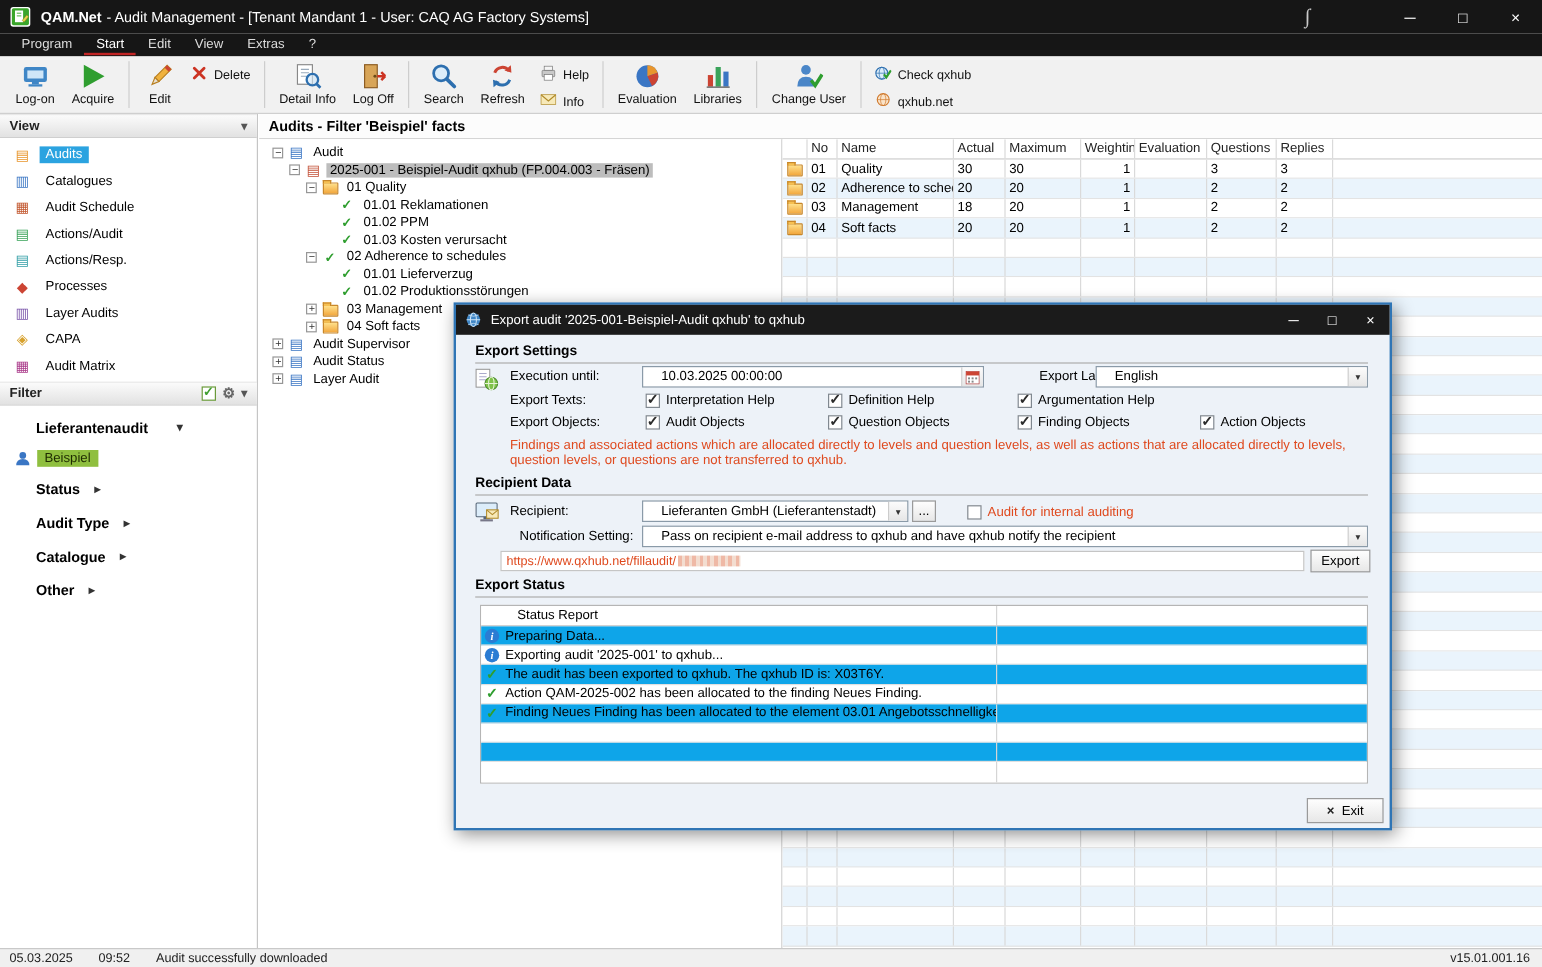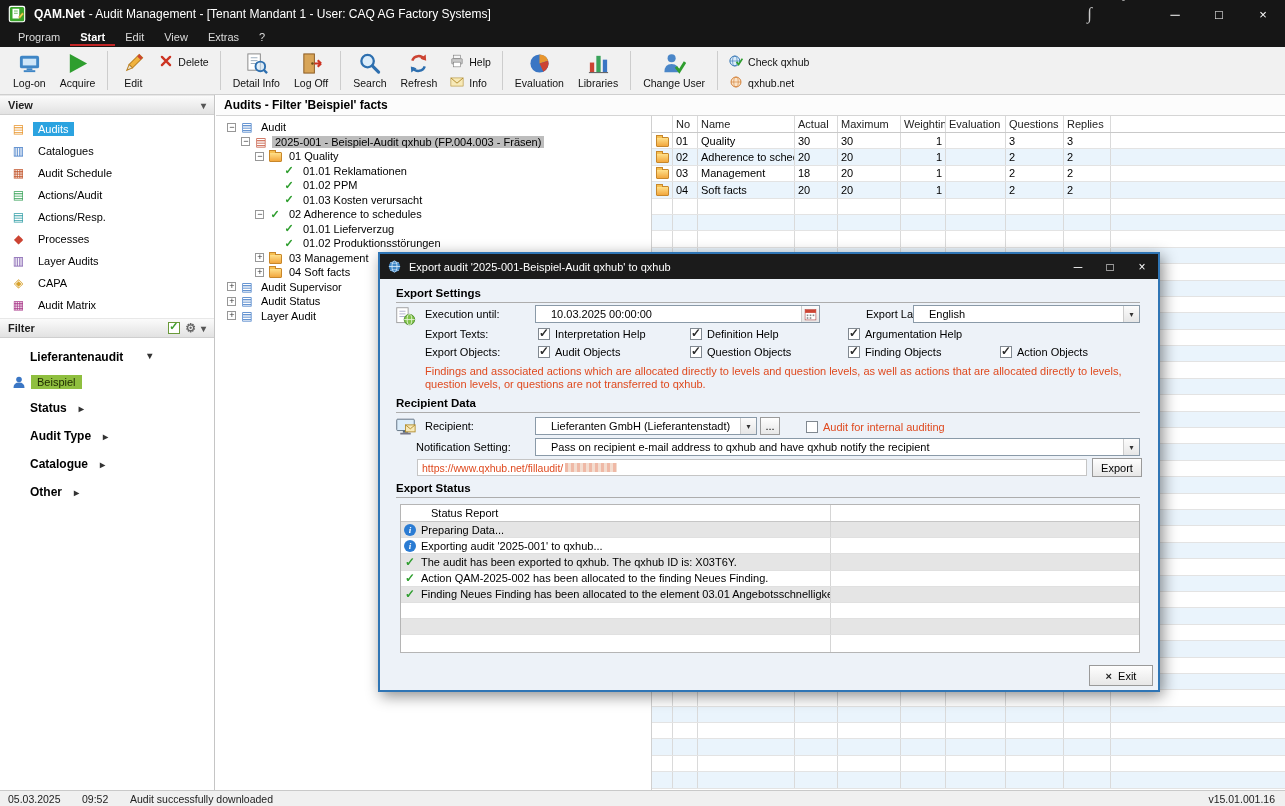"Start" .menu-item.active { font-weight: bold -> normal }
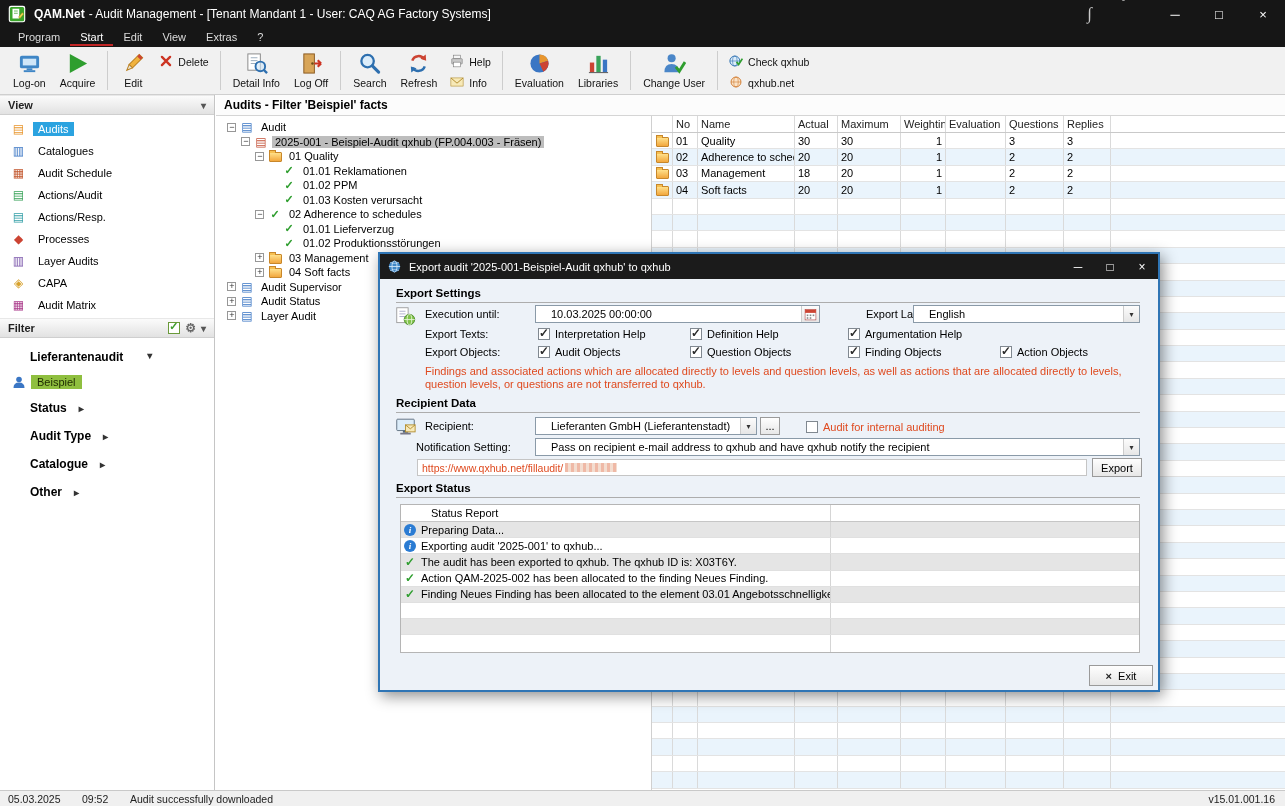"Notification Setting:" div.d-label { left: 36px -> 53px }
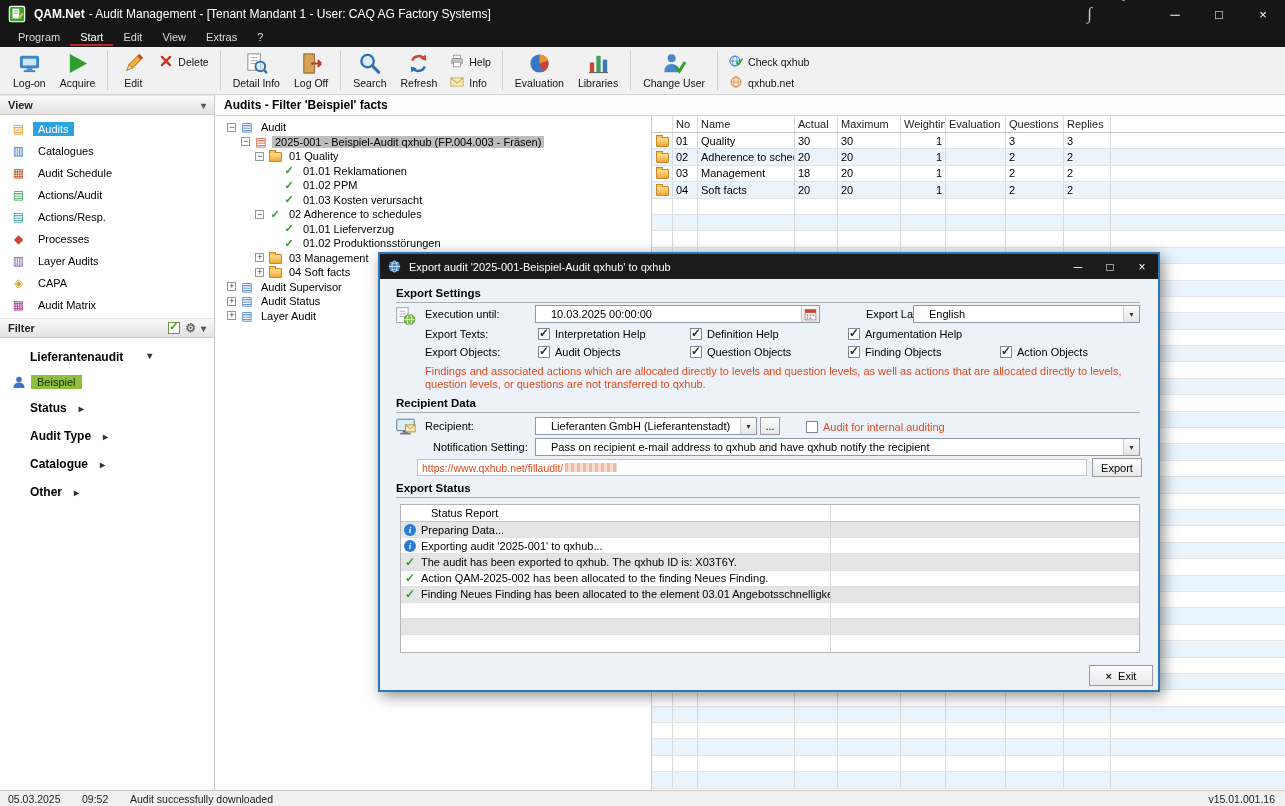"Preparing Data..." .st-row.alt { background: #e5e5e5 -> #0ea5e9 }
